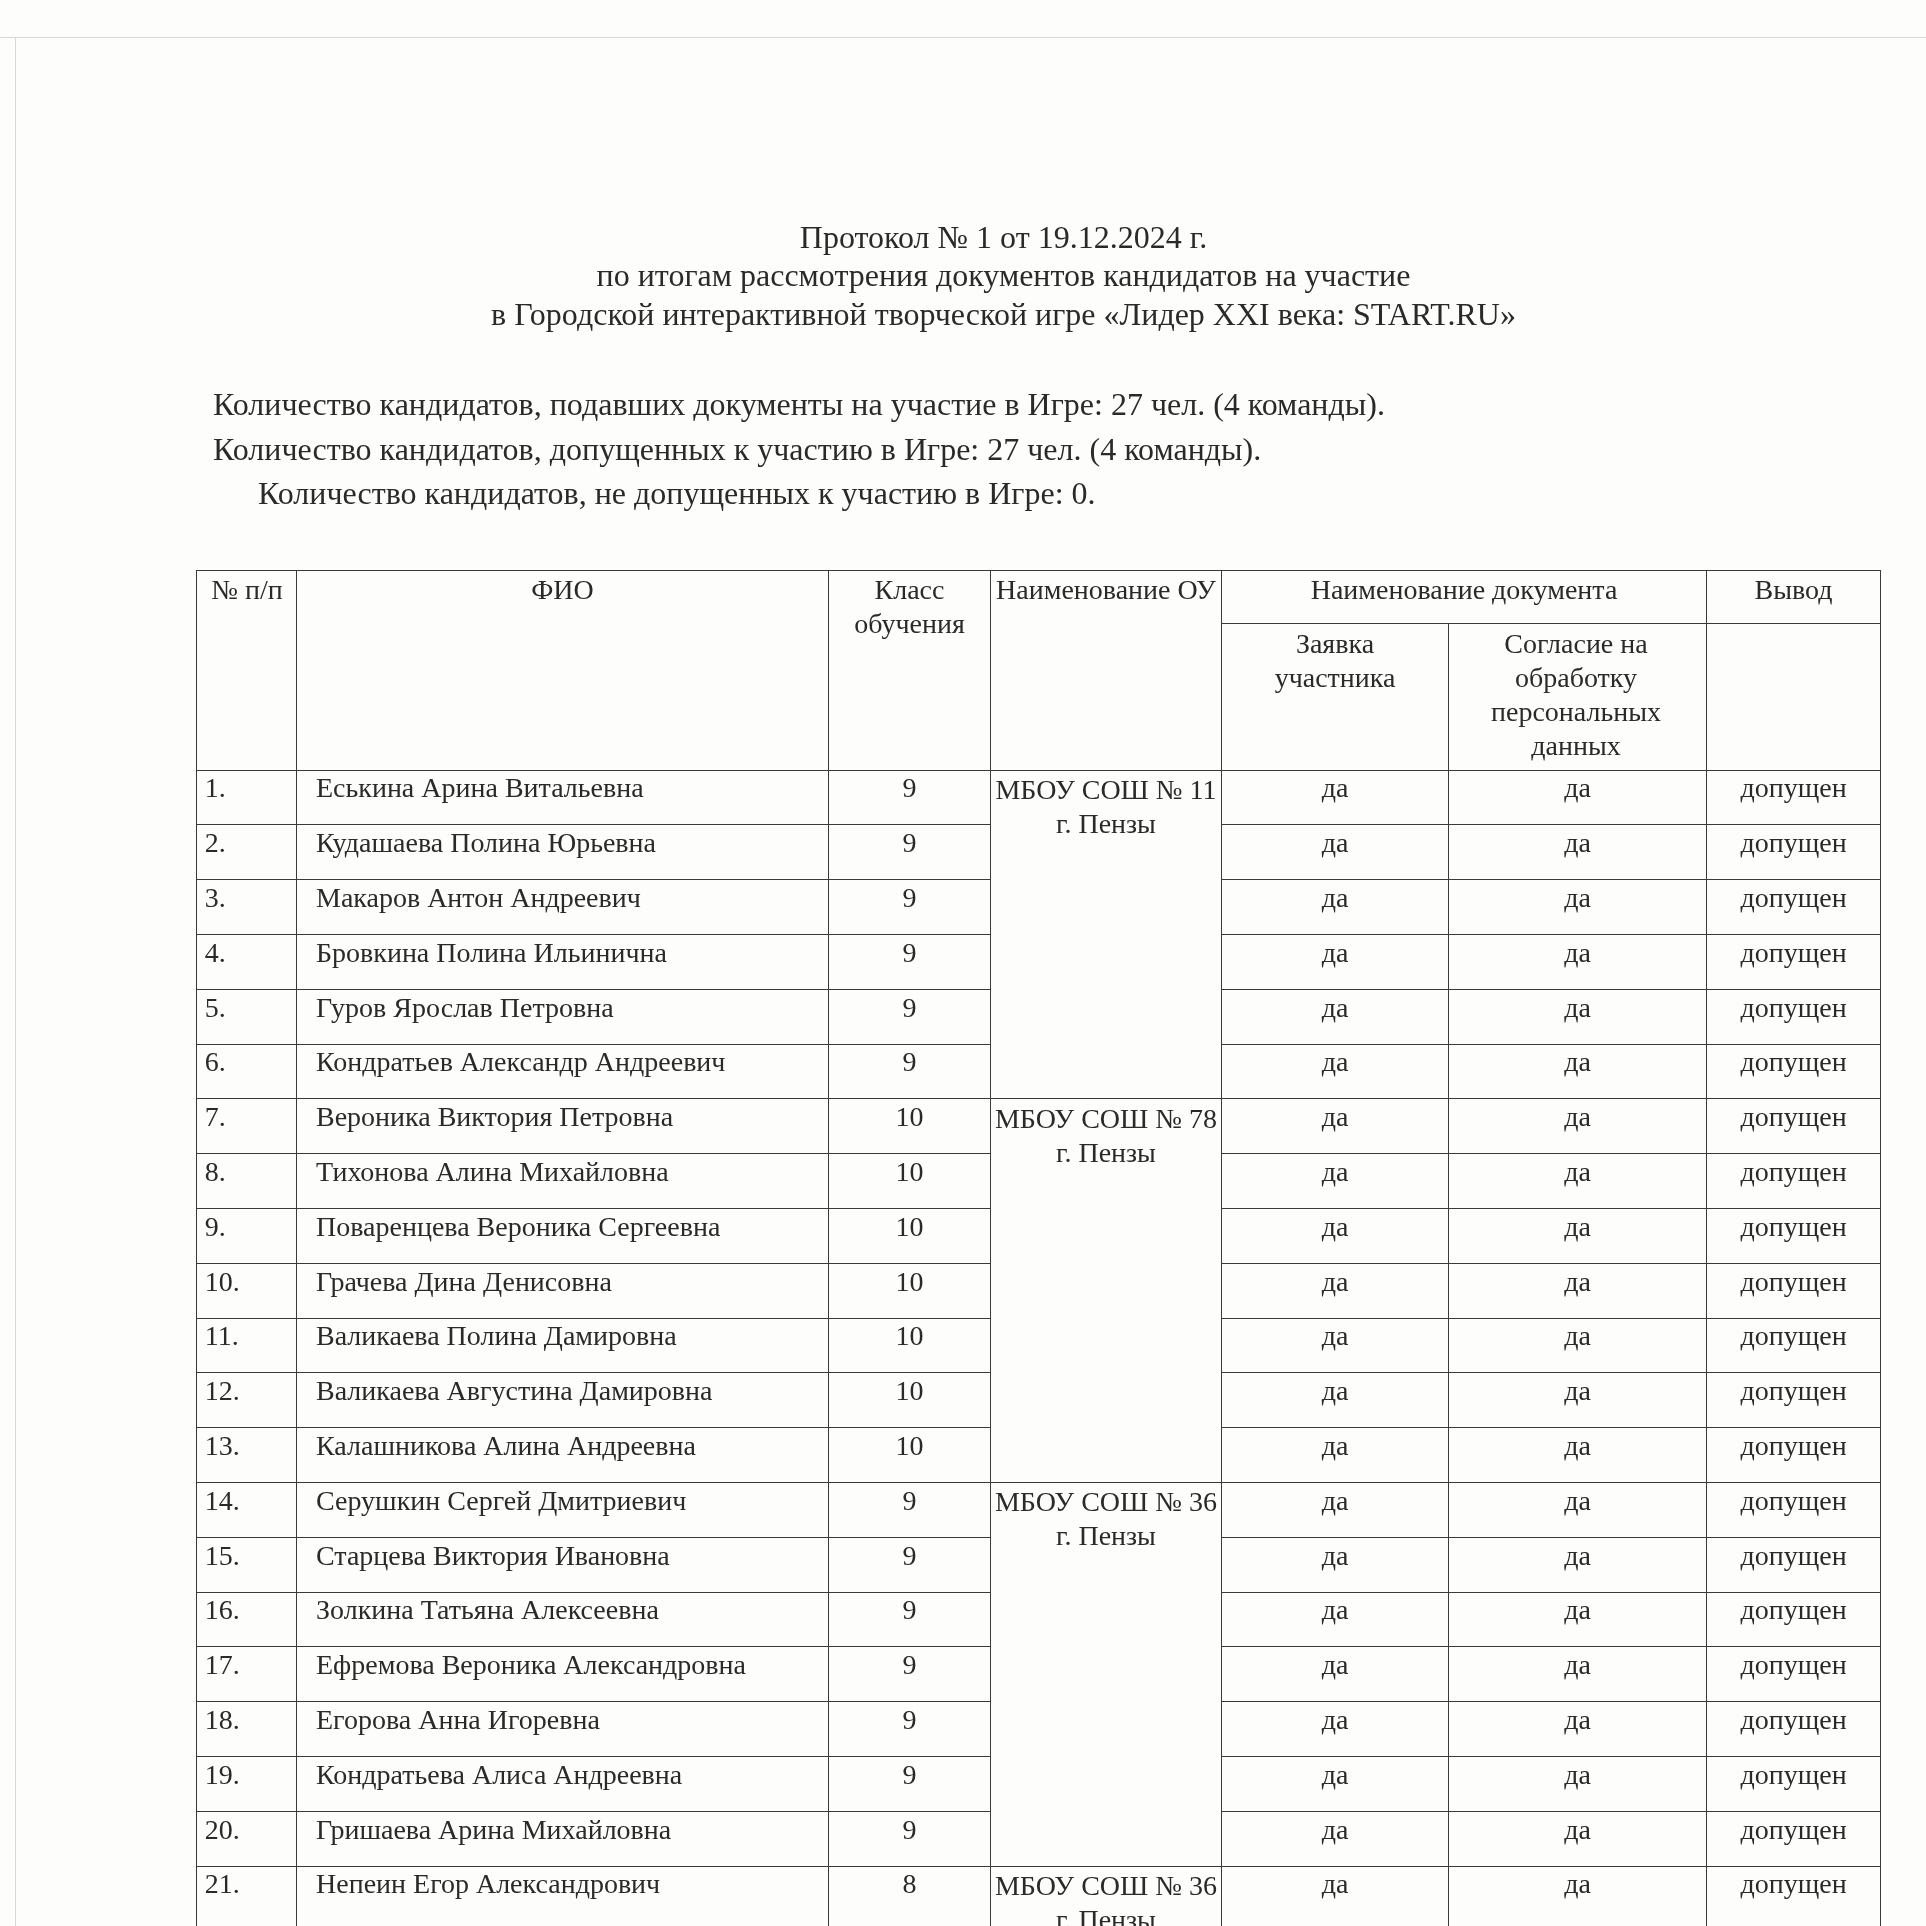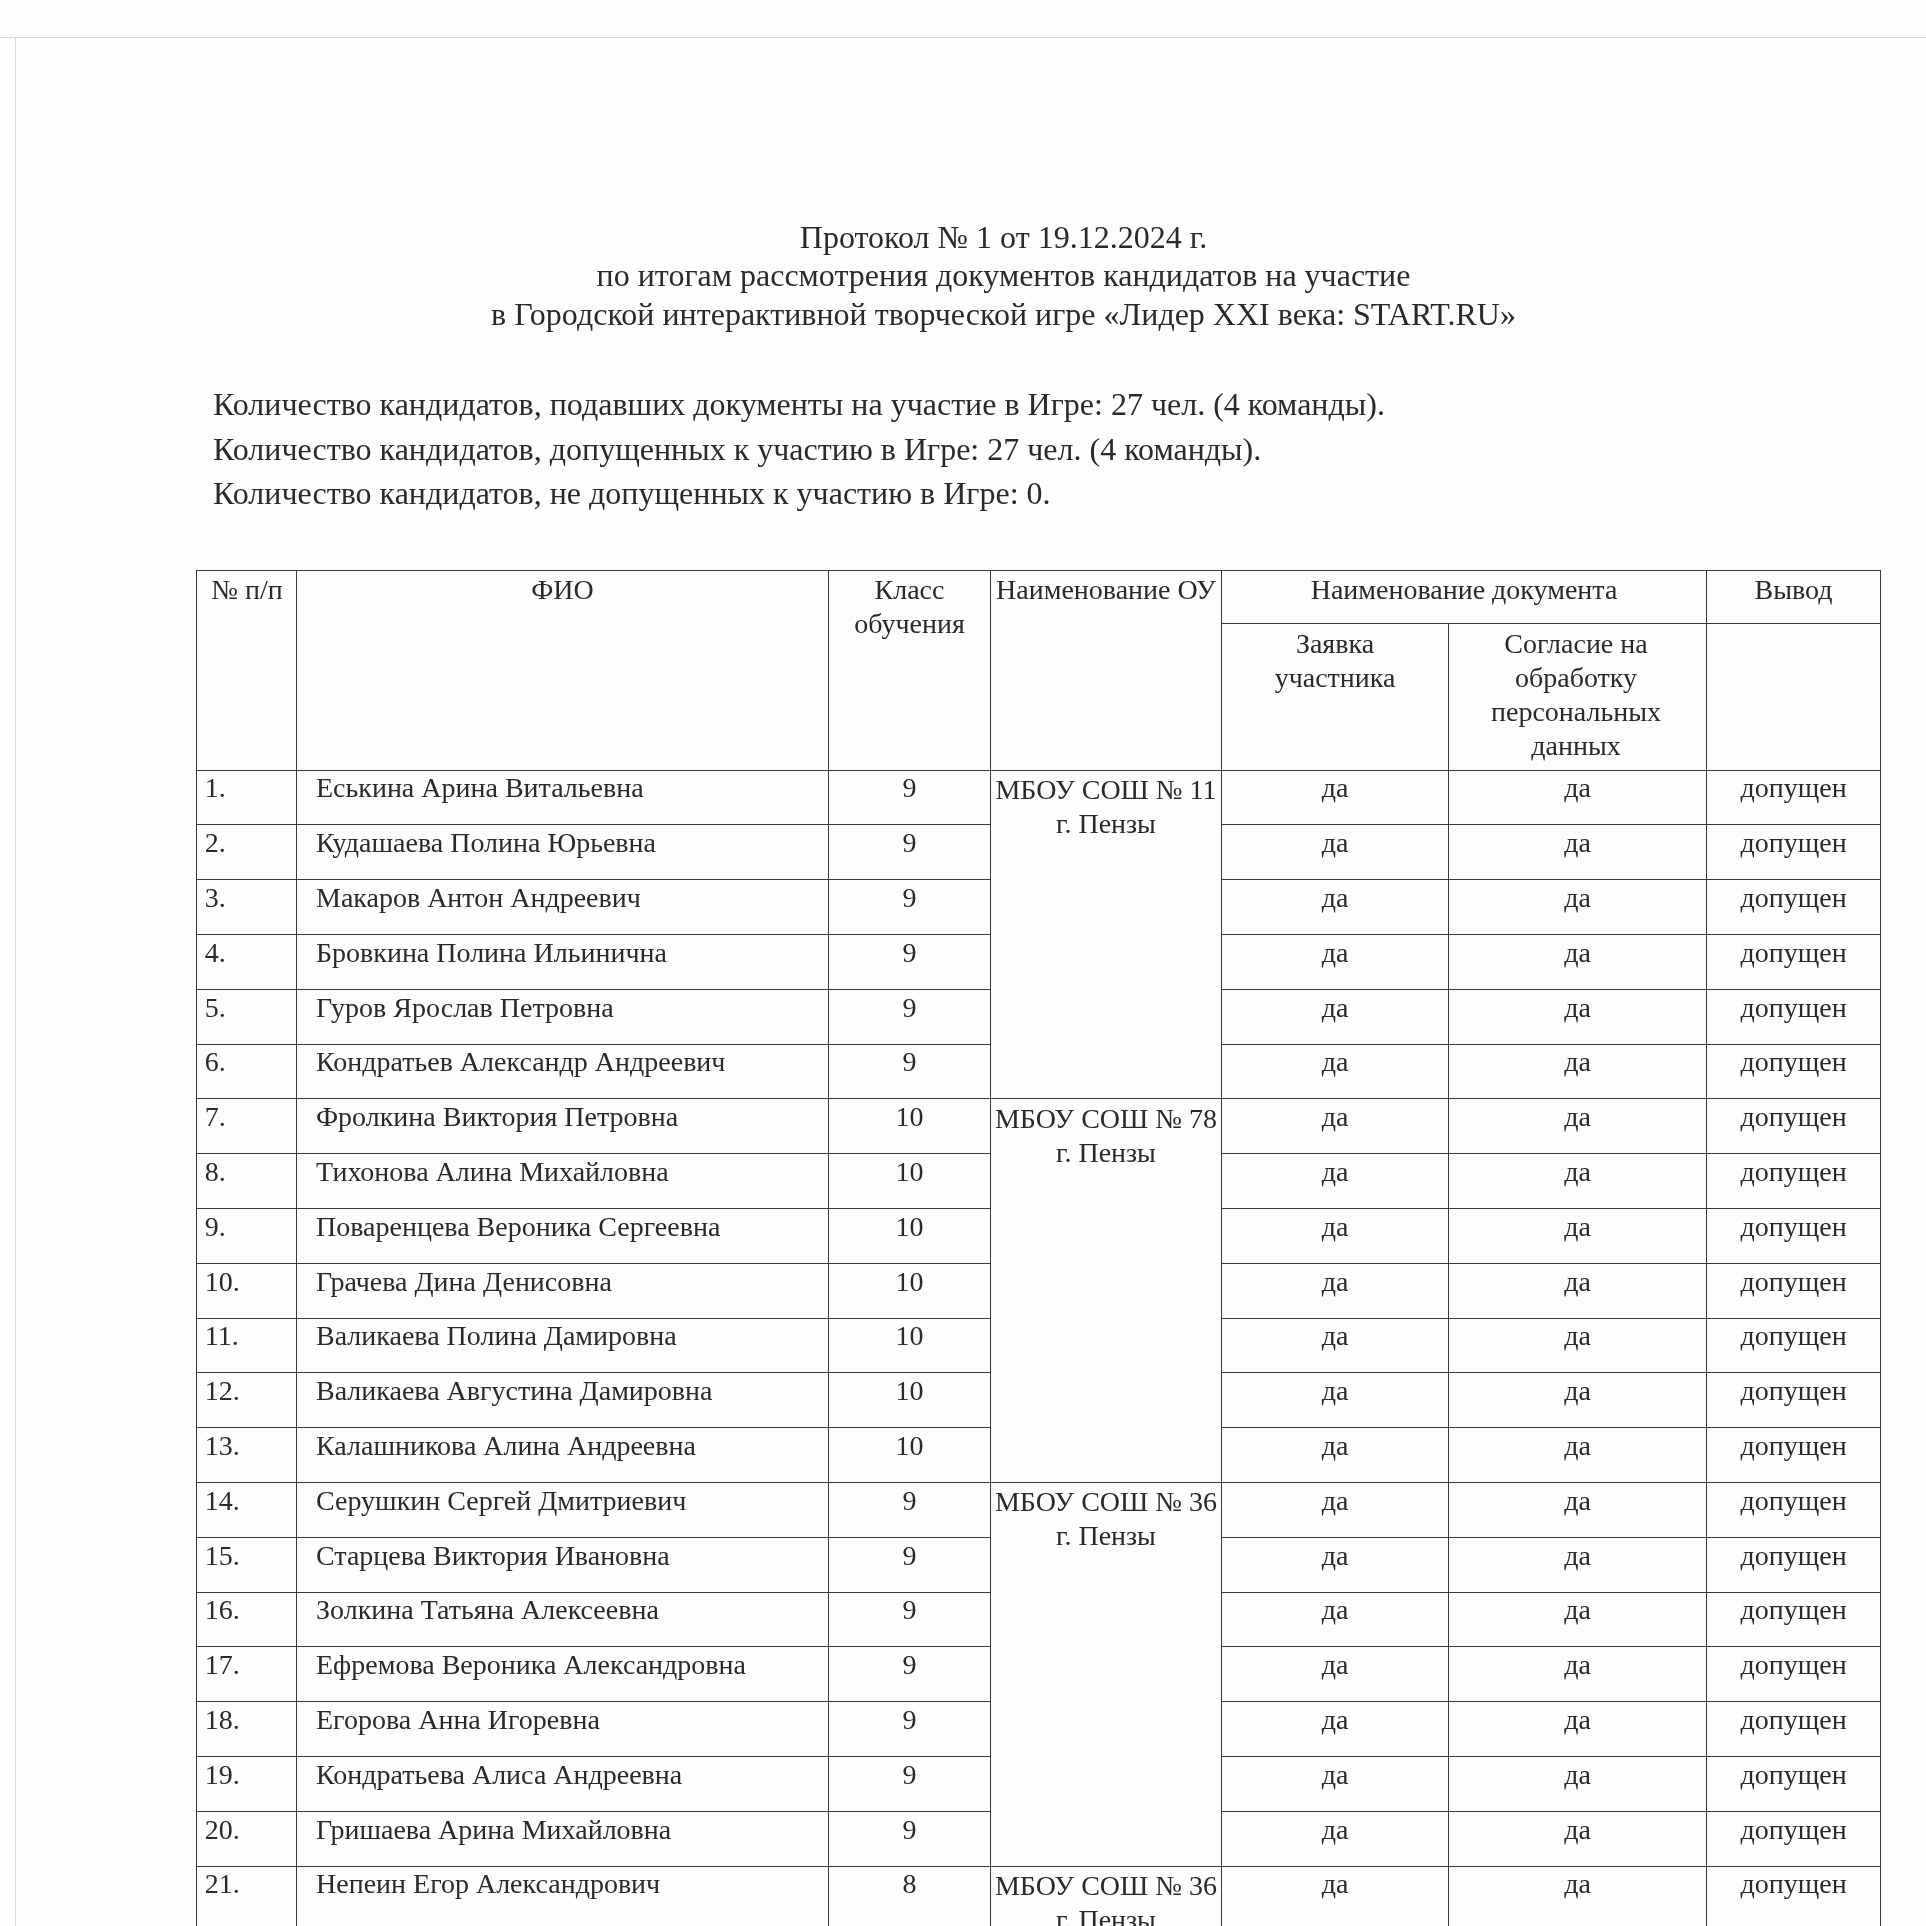"Количество кандидатов, не допущенных к" .s3 { margin-left: none -> 45px }
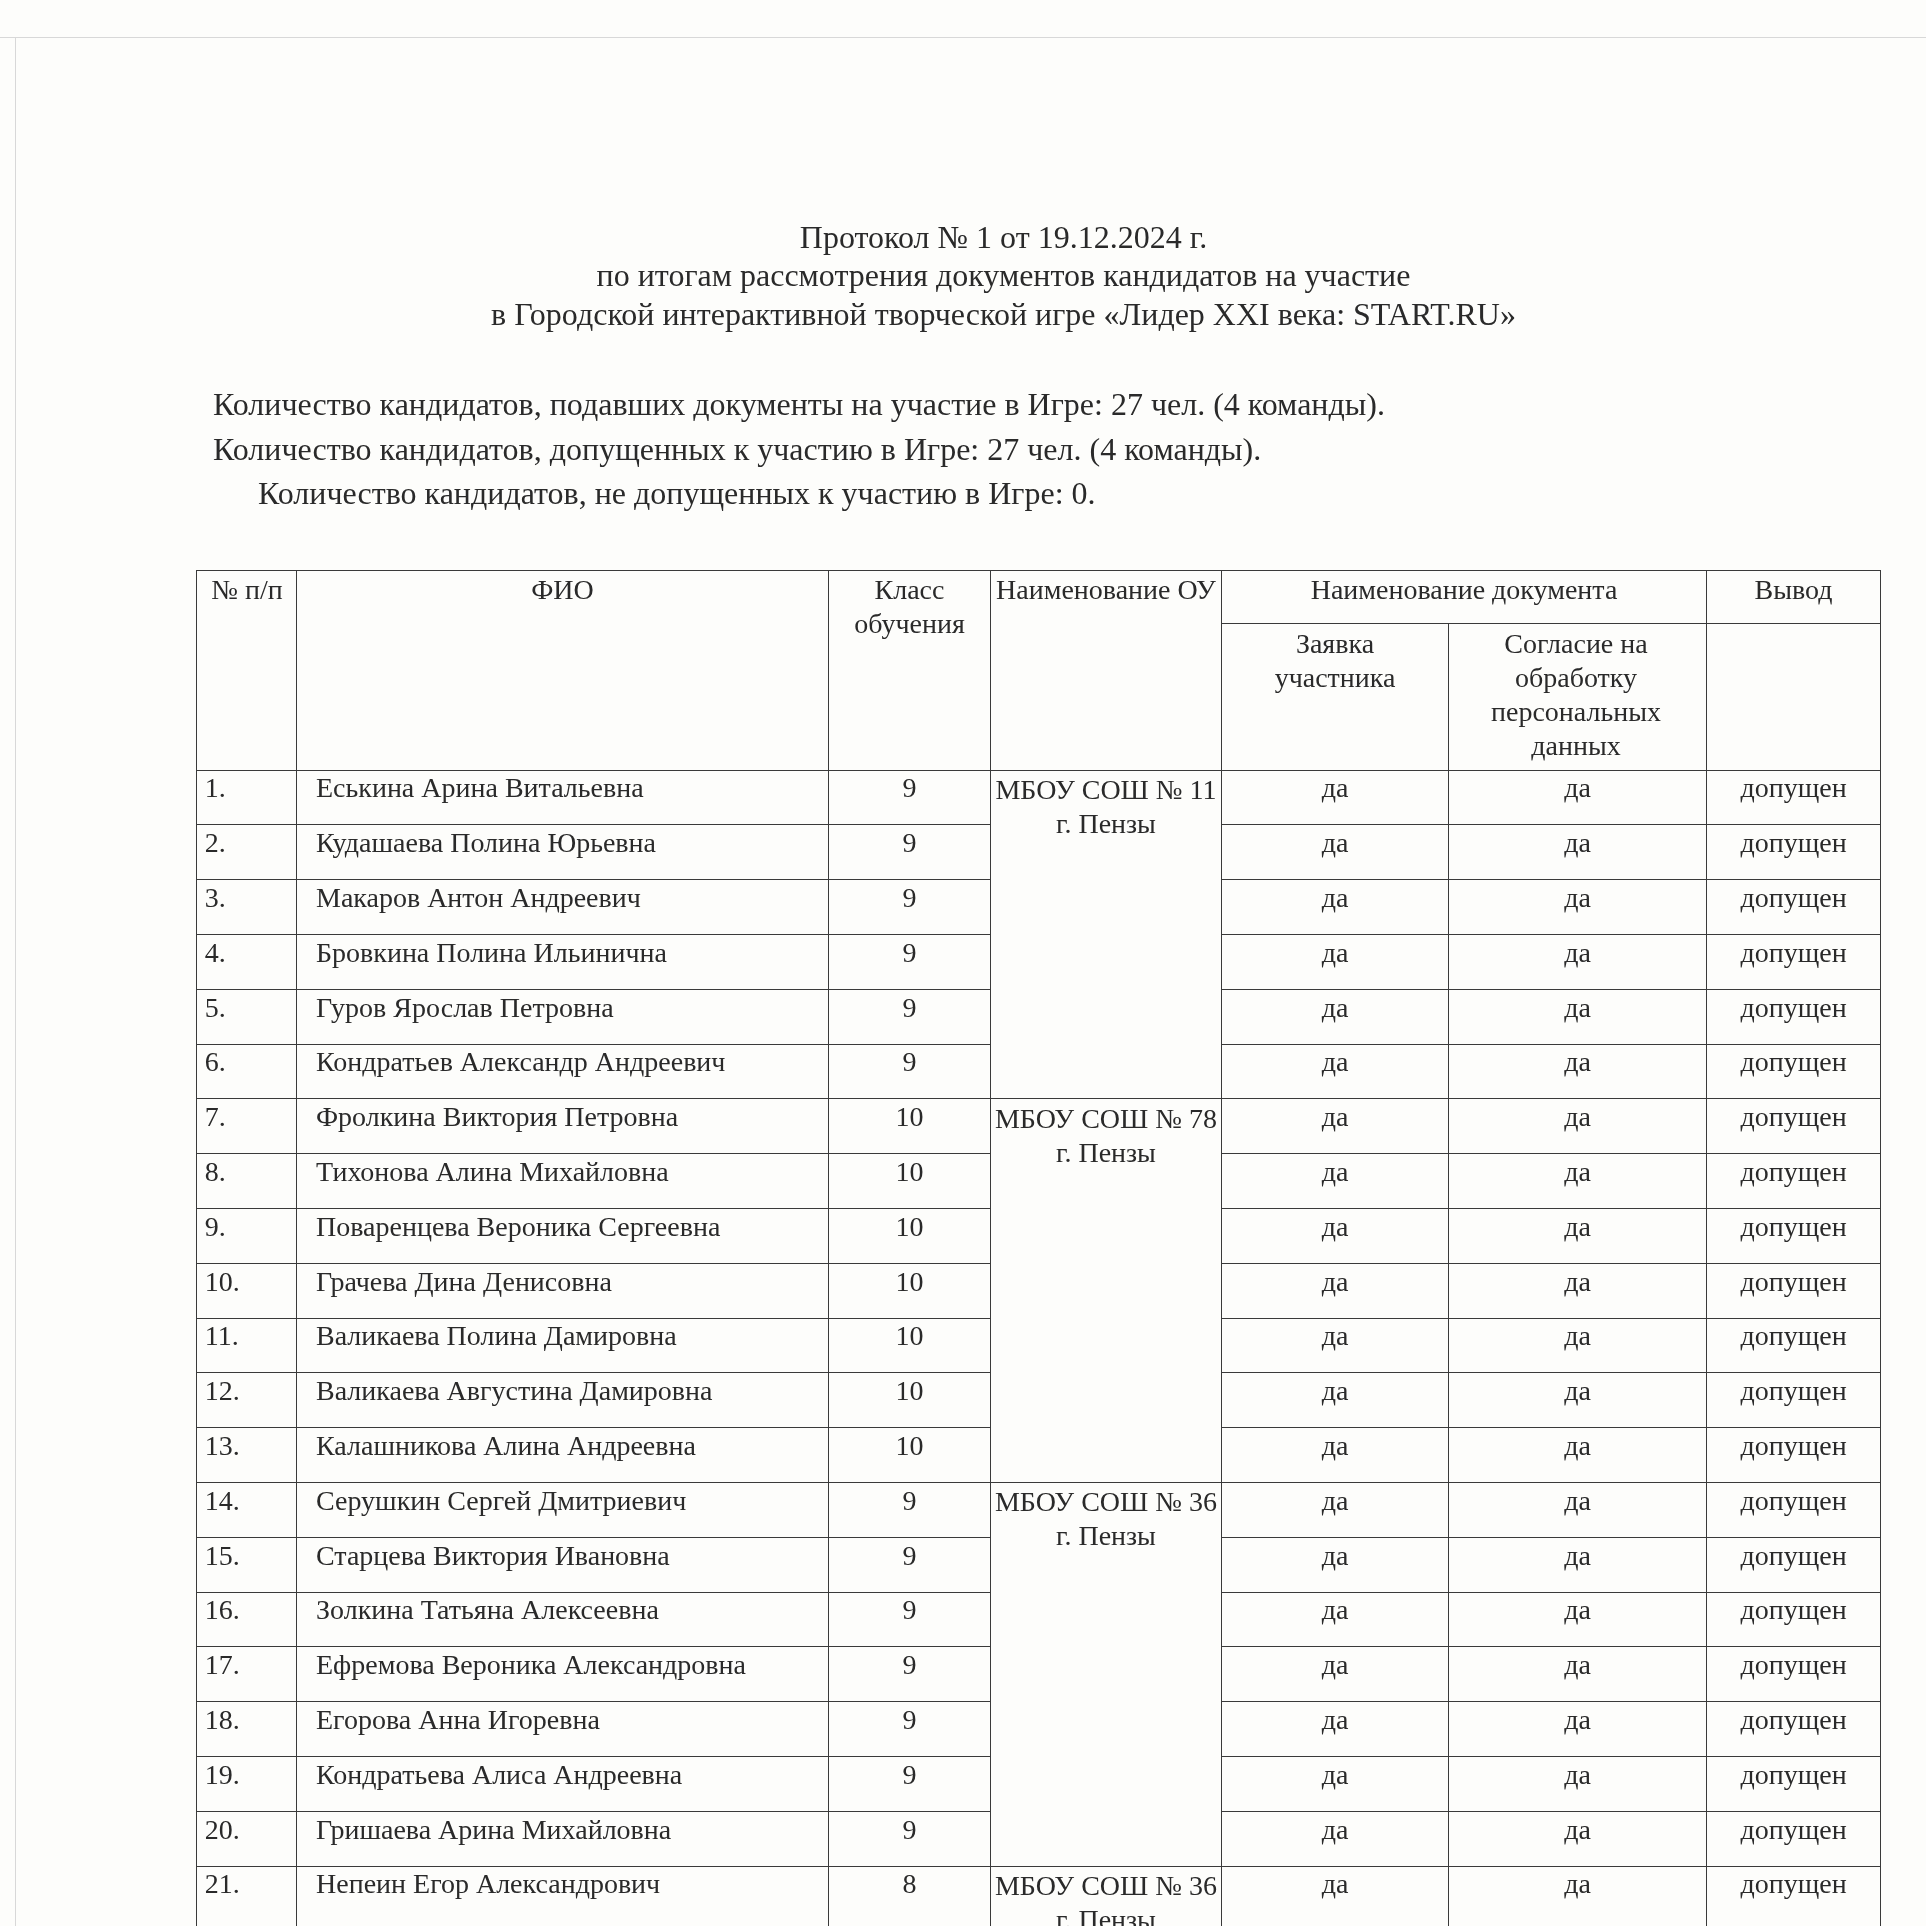"Фролкина Виктория Петровна" td.fio { text: Фролкина -> Вероника }
